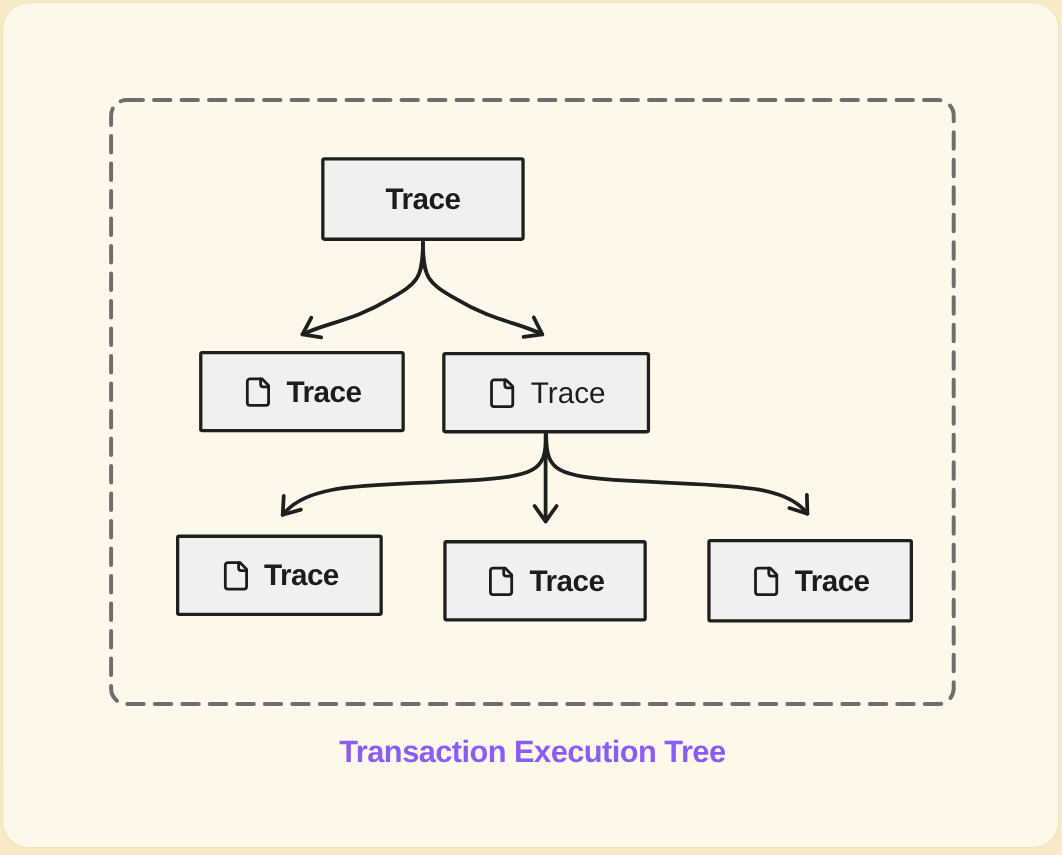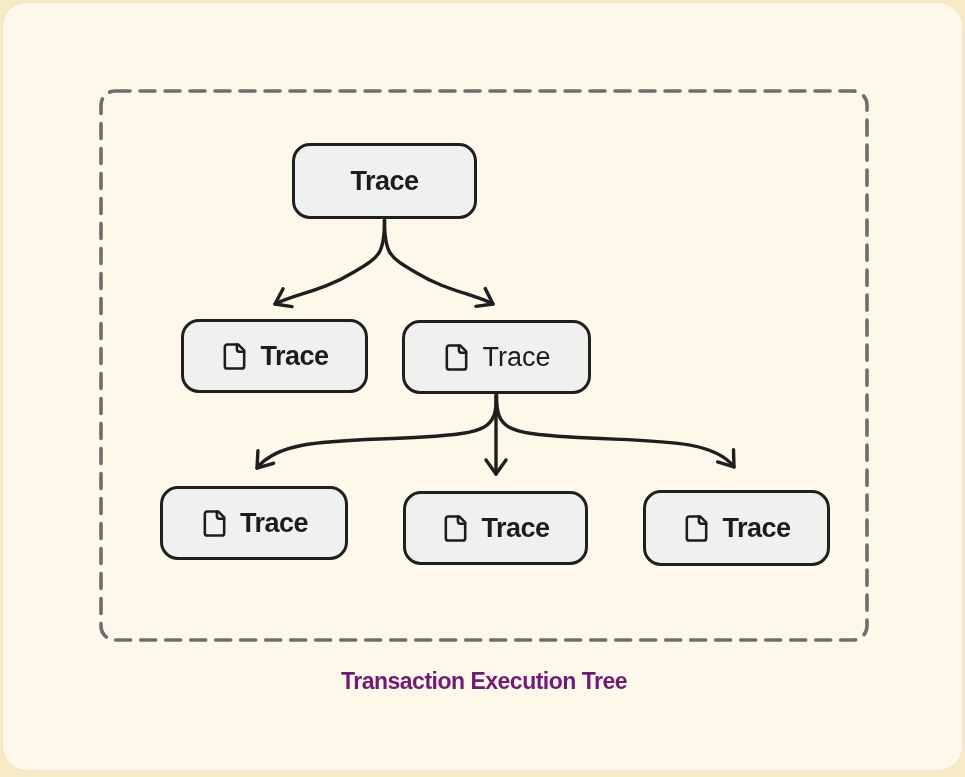"Trace" .node { border-radius: 18px -> 3px }
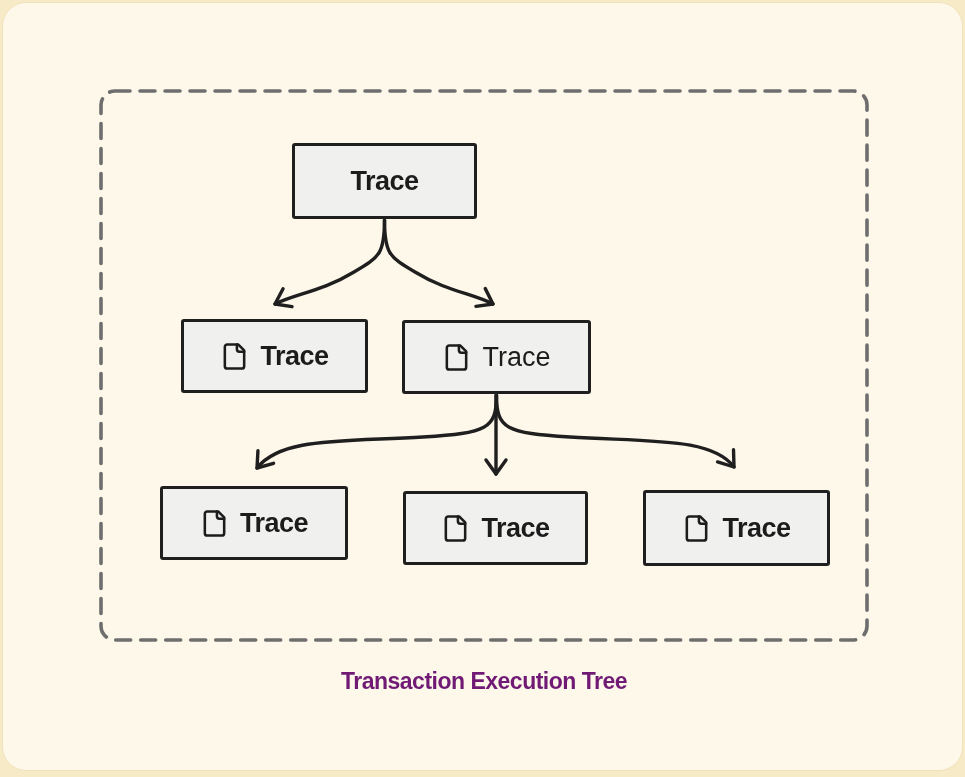"Transaction Execution Tree" .caption { color: #701a75 -> #8b5cf6; font-size: 23px -> 28px }
